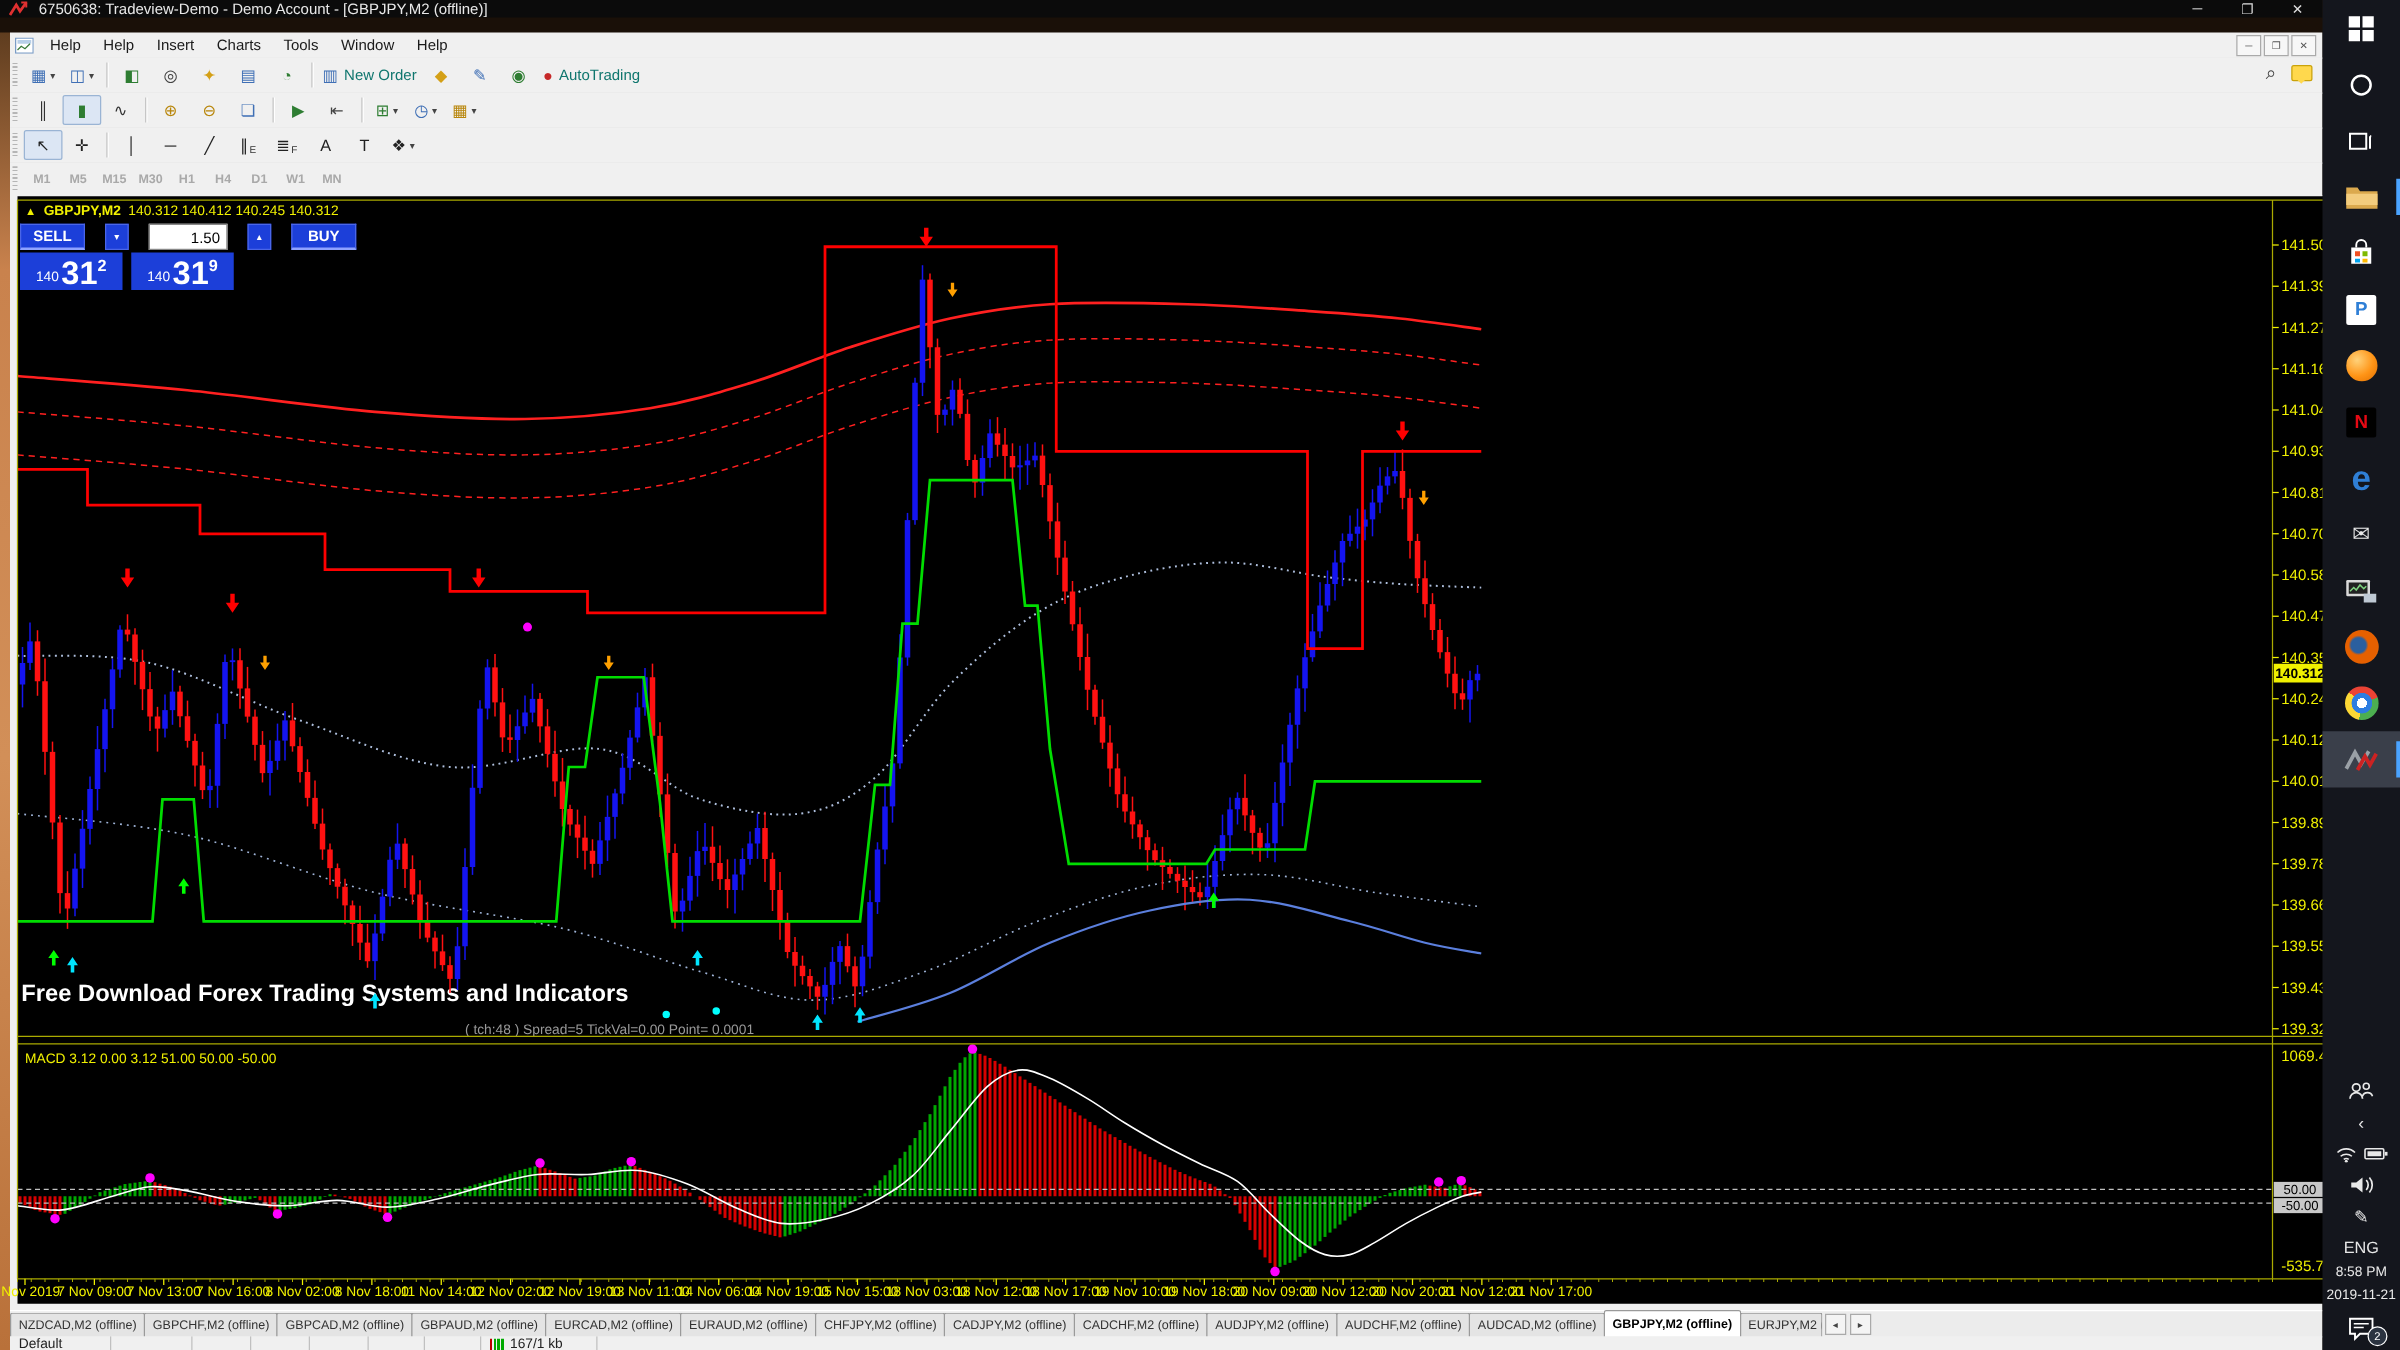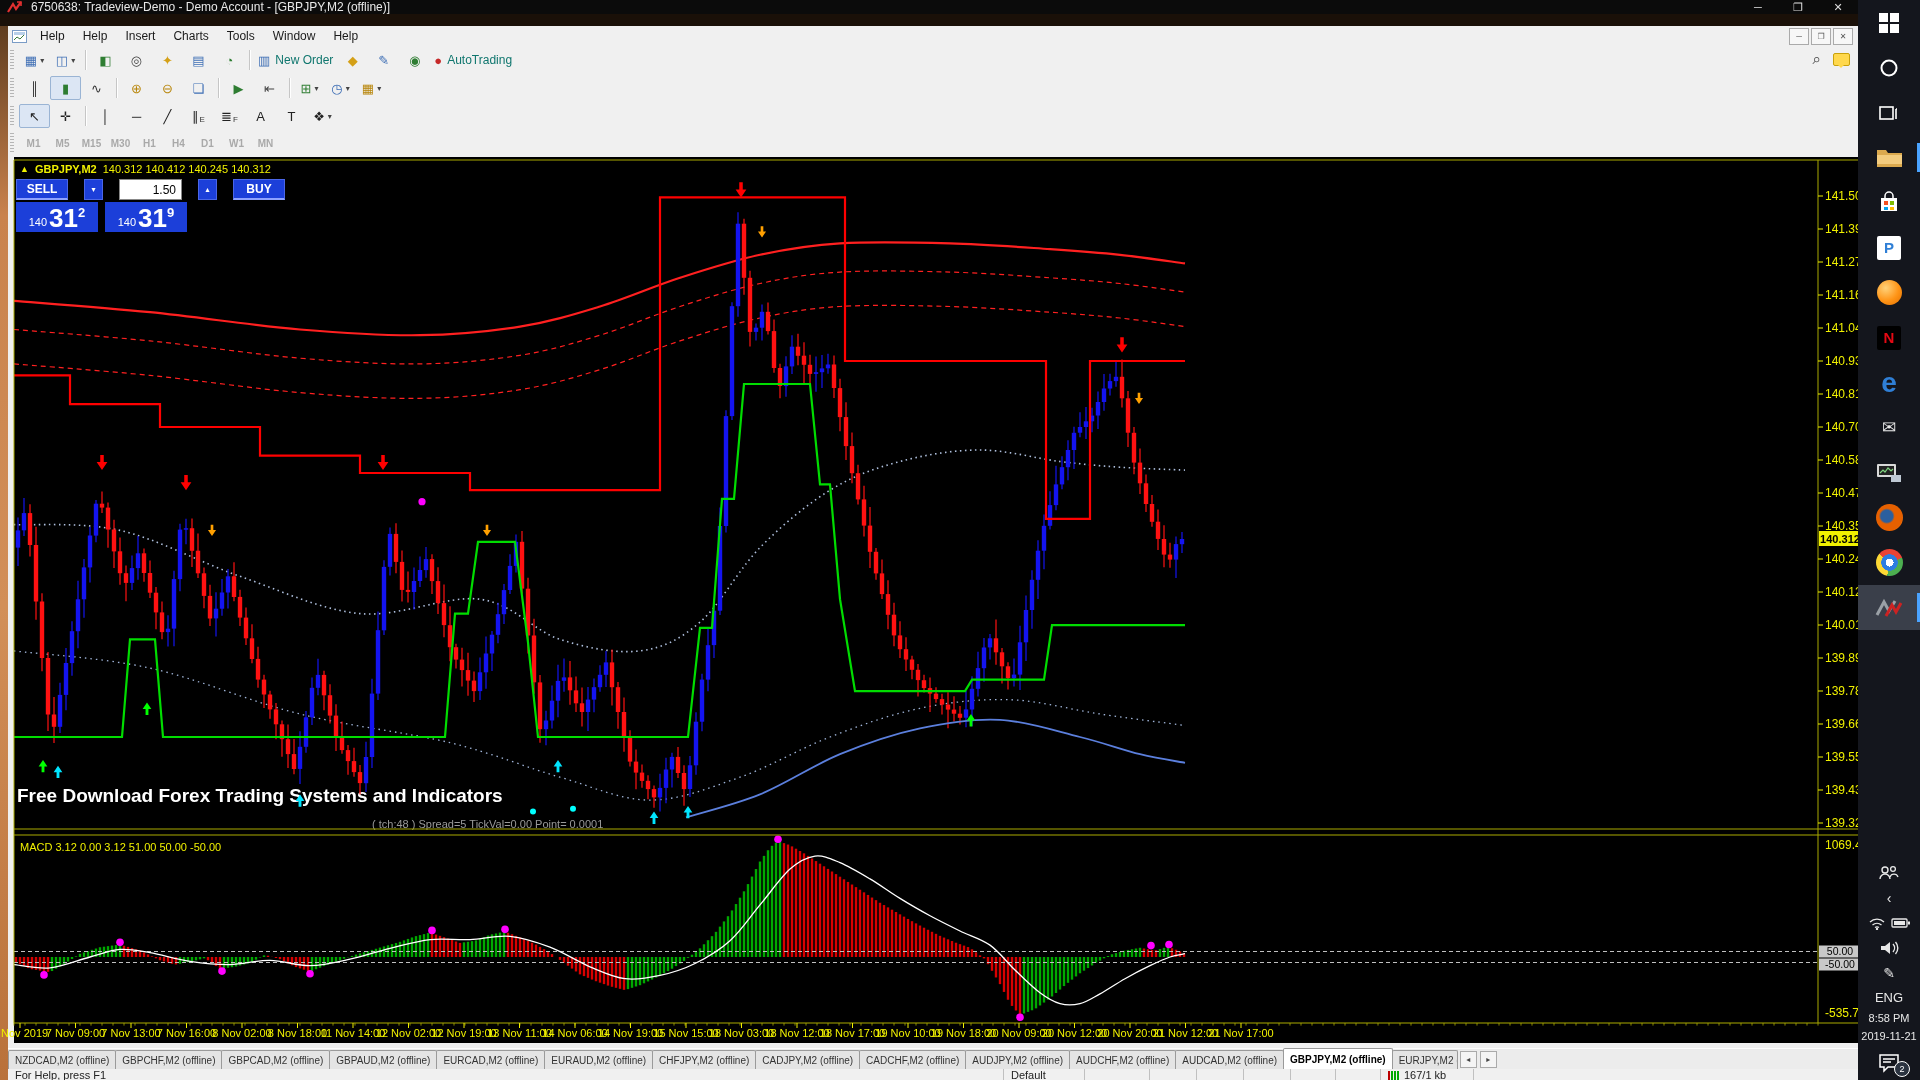"For Help, press F1" div.scell { html: <div>For Help, press F1</div> -> none }
